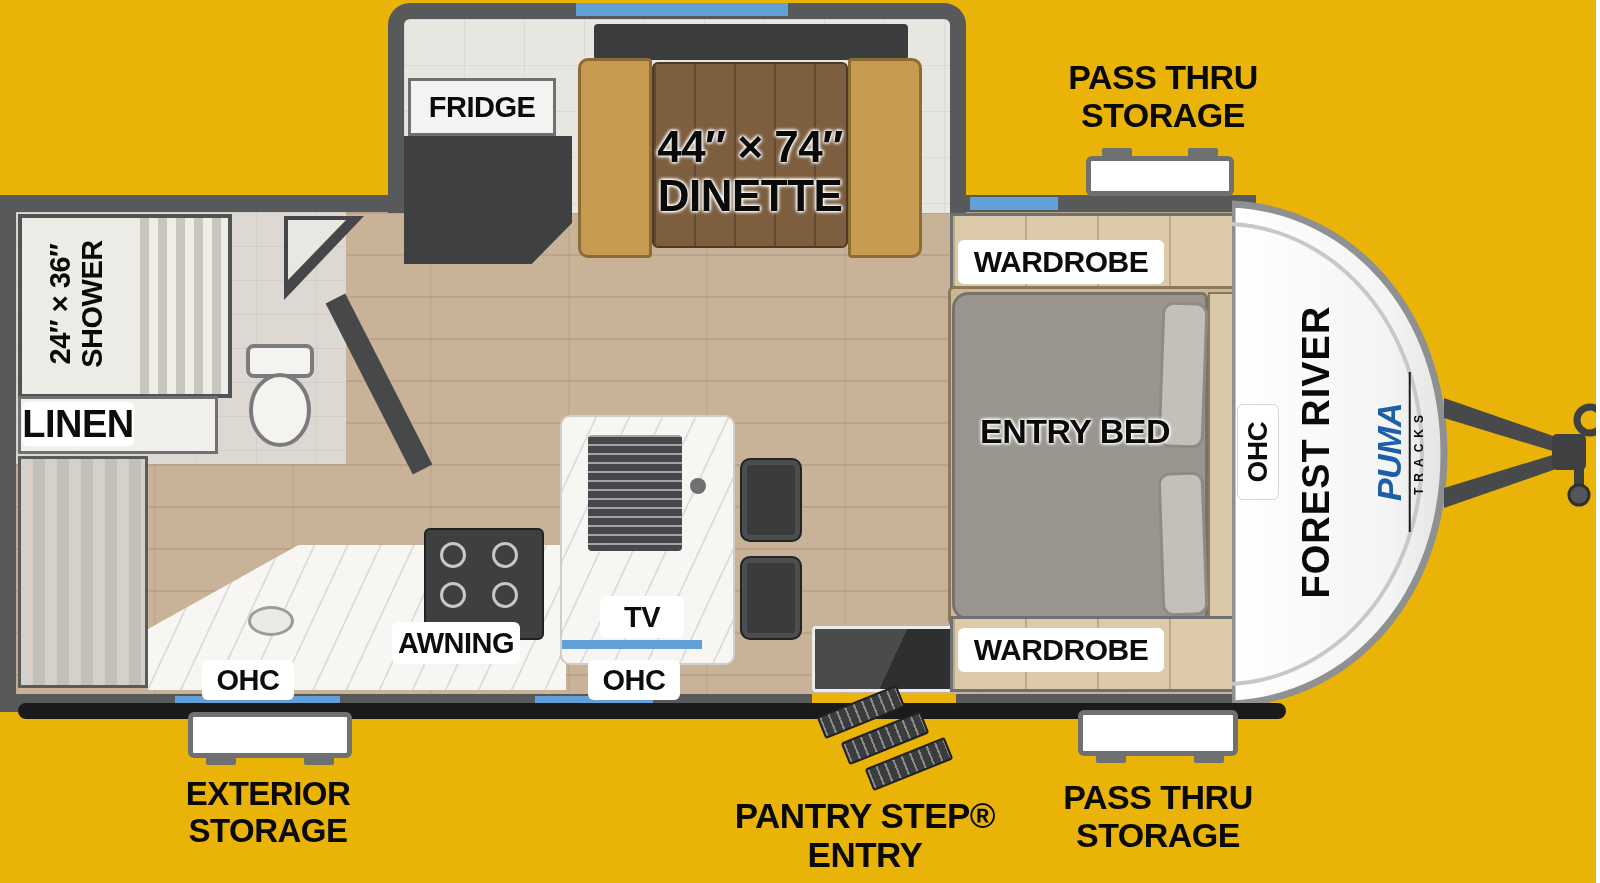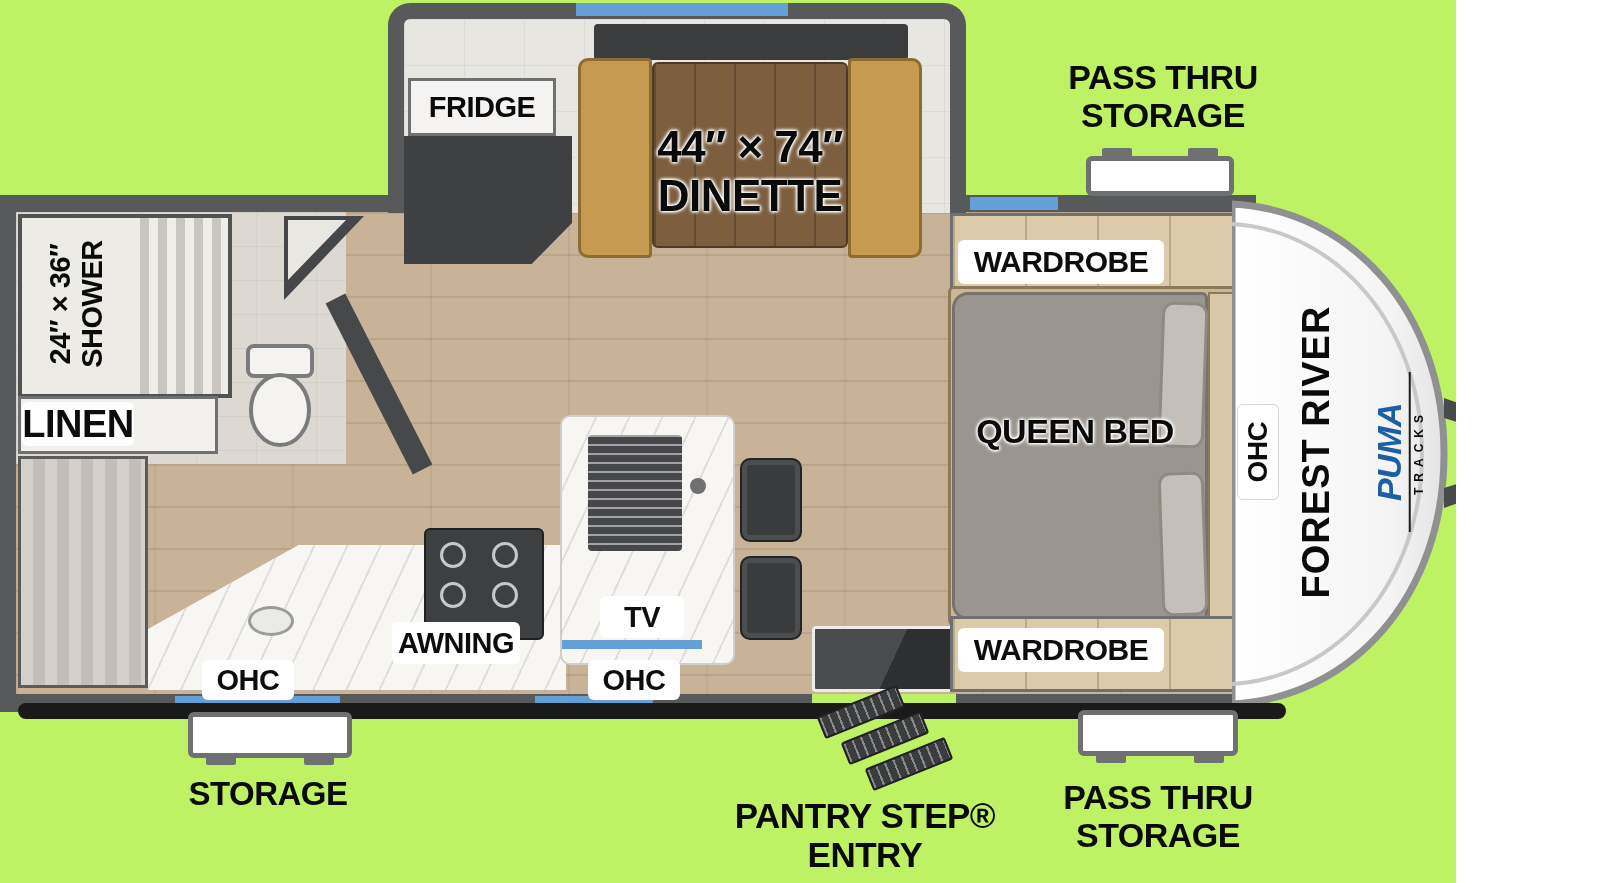"FRIDGE" .canvas { background: #bef264 -> #eab308; width: 1456px -> 1596px }
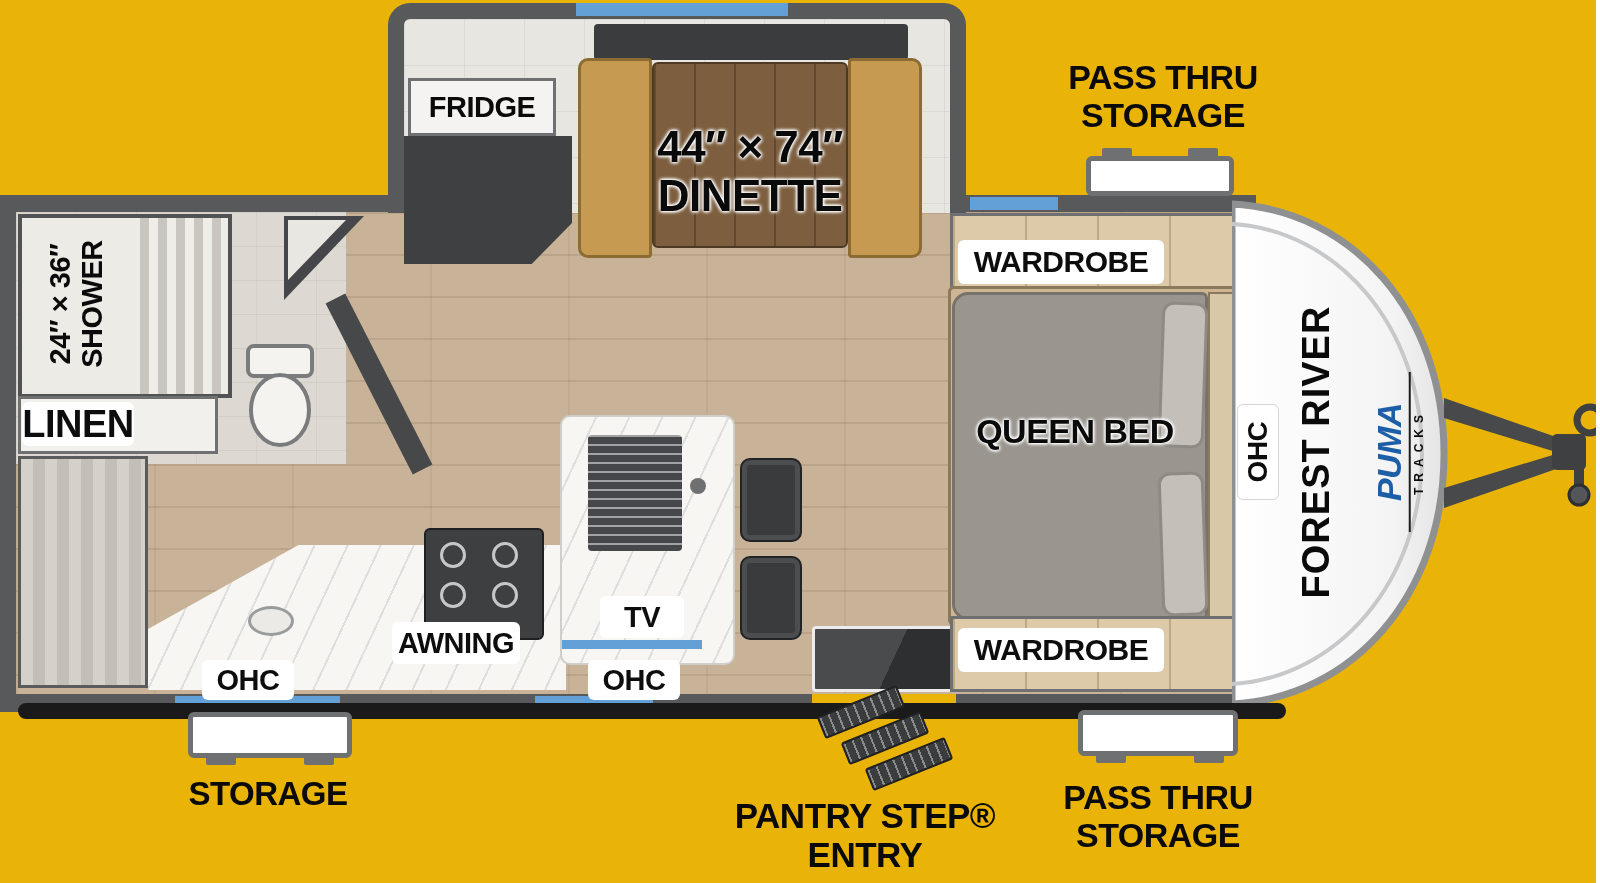"QUEEN BED" div { text: QUEEN -> ENTRY }
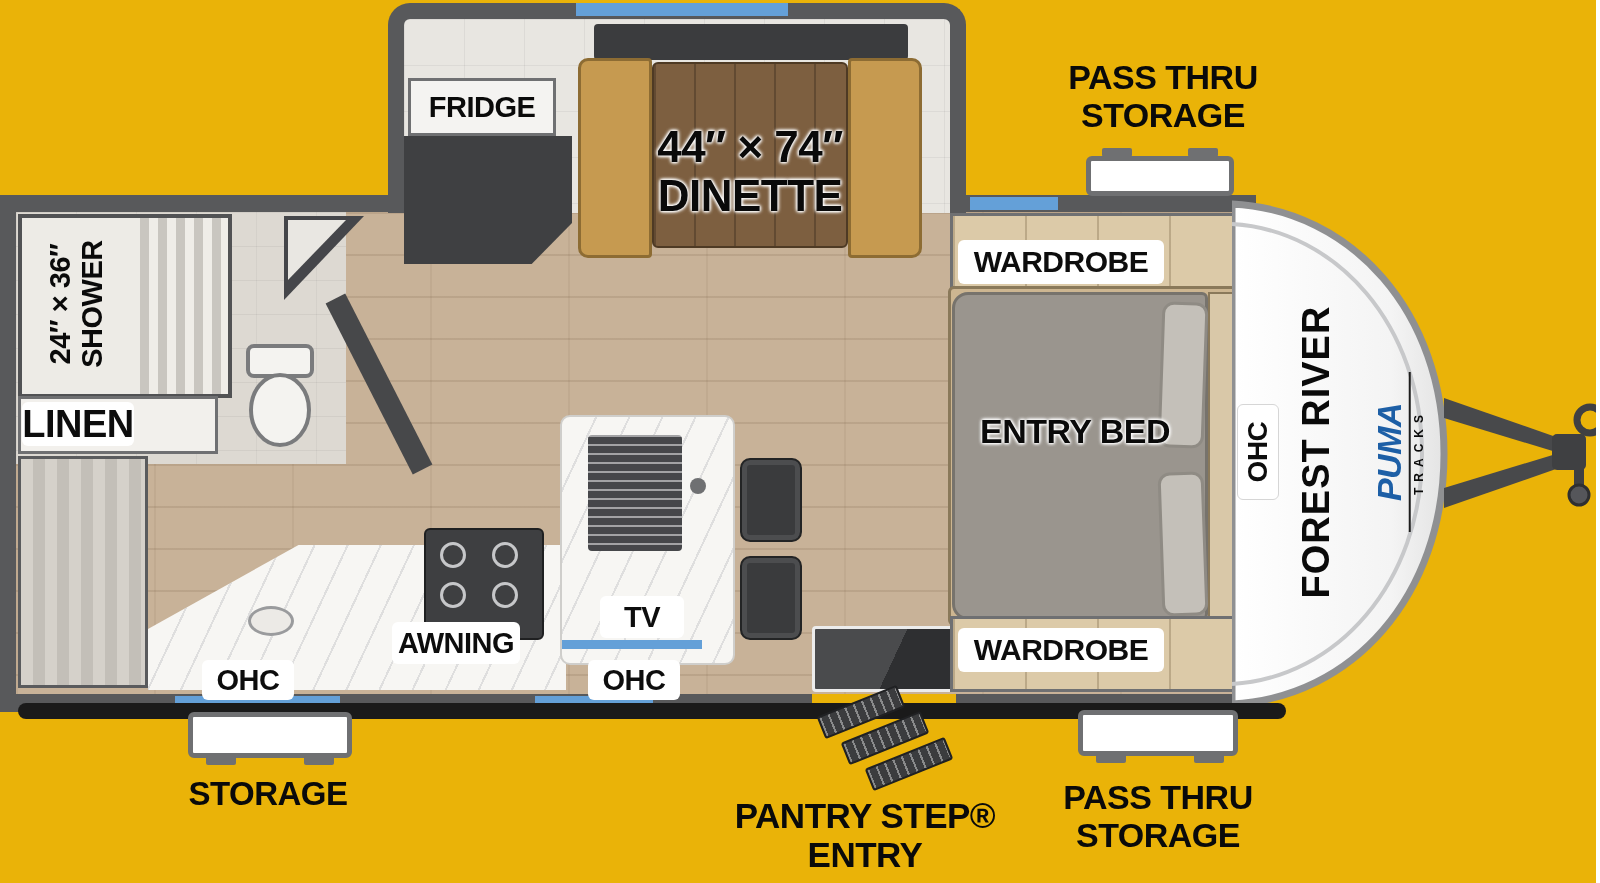"EXTERIOR" div { html: none -> <div>EXTERIOR</div> }
